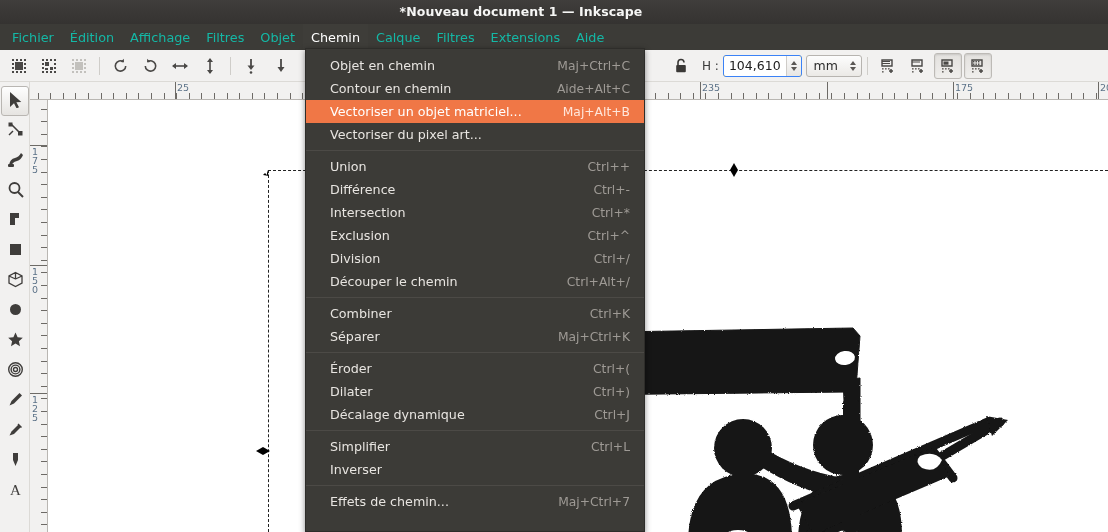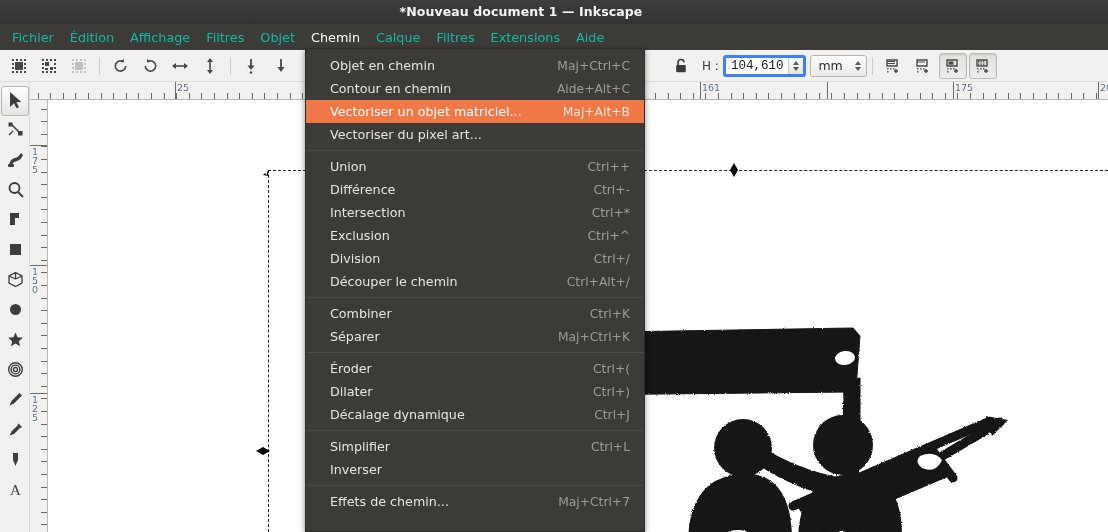"104,610" .spin { border: 3px solid #3b82f6 -> 1px solid #3b82f6; font-family: Liberation Mono, monospace -> none }
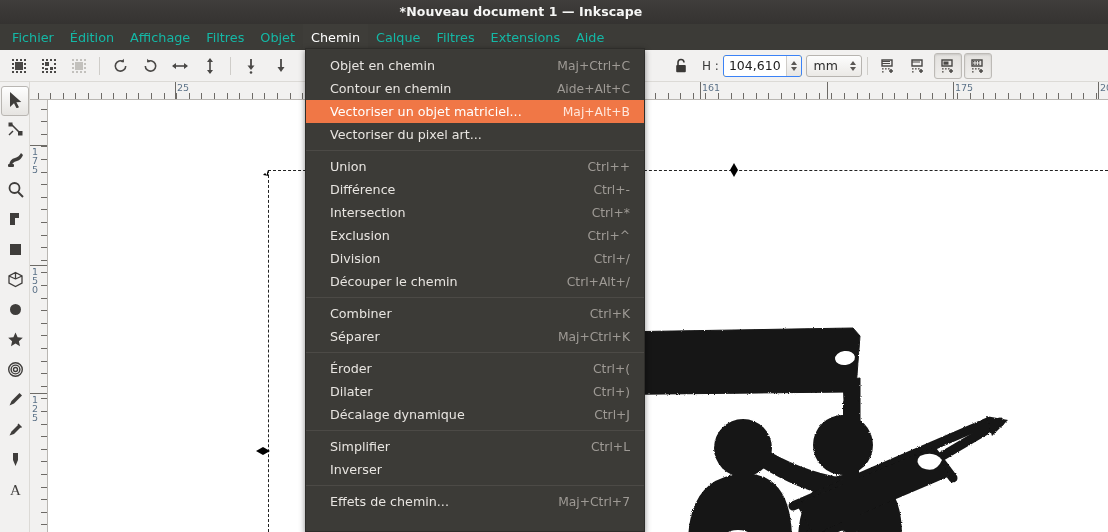"161" div.lbl { text: 161 -> 235 }
